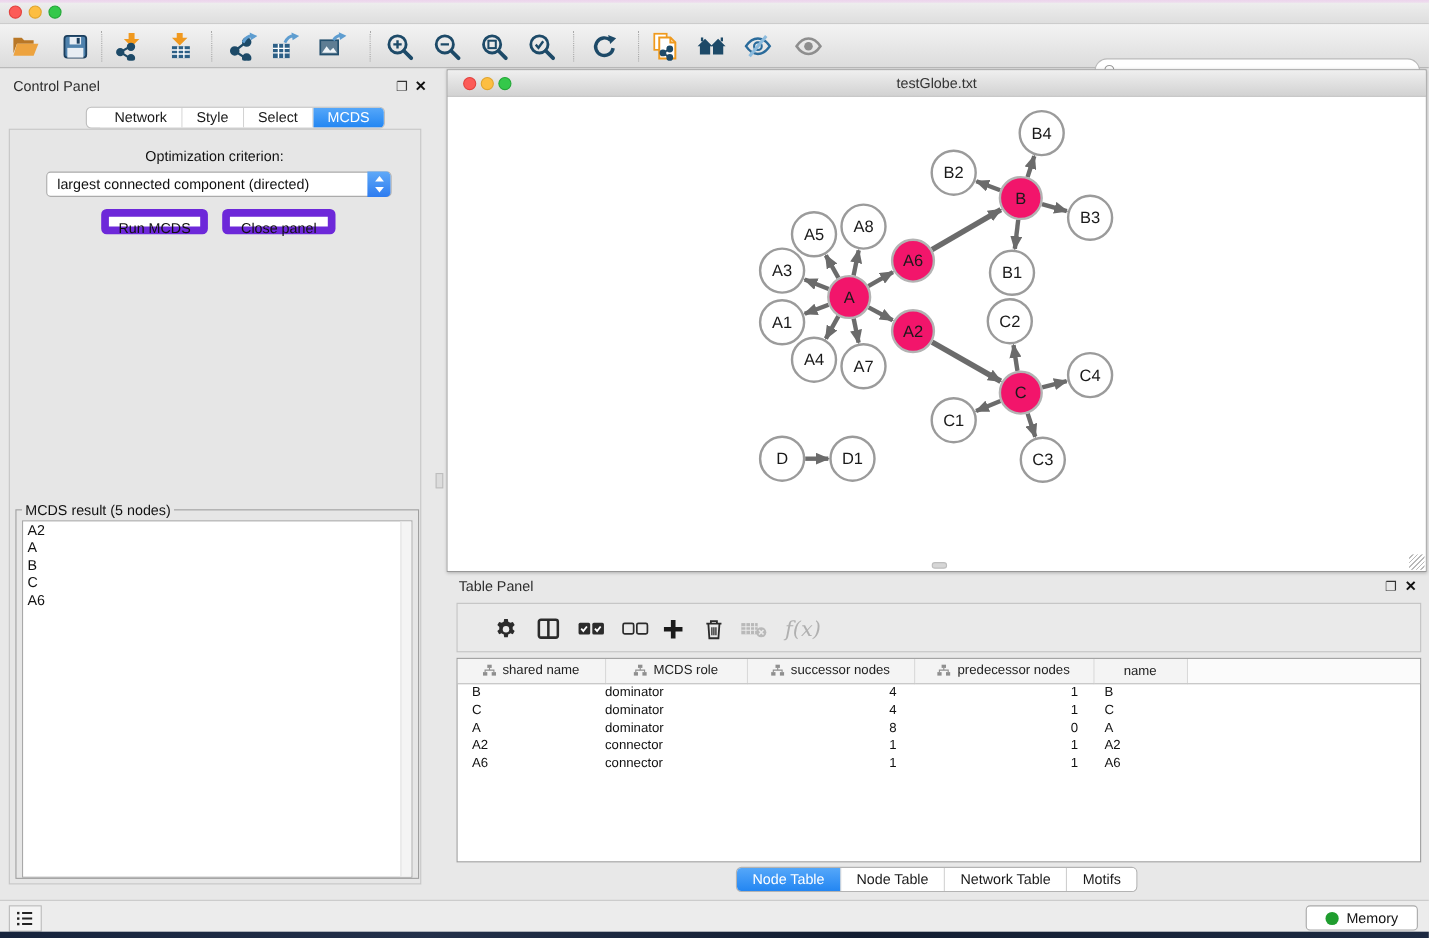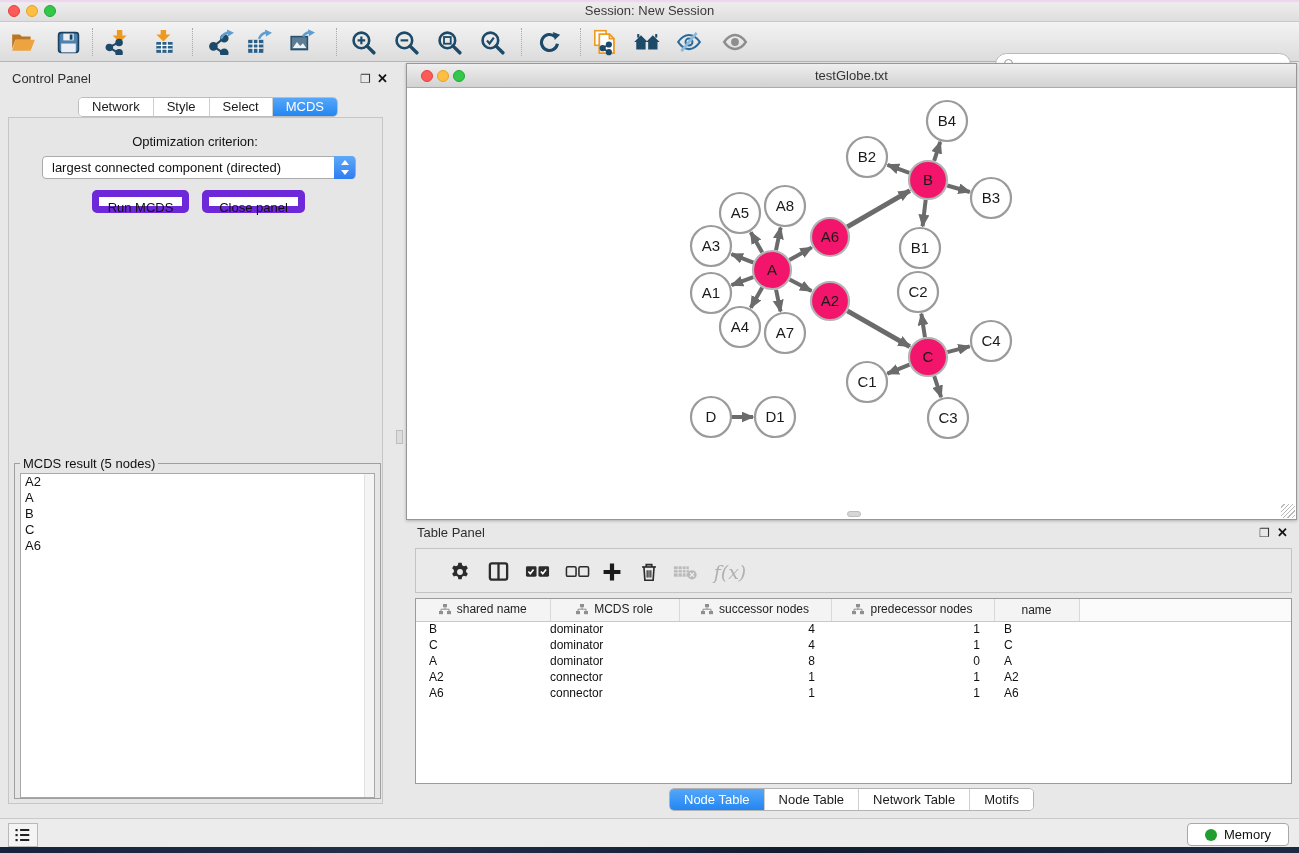"Session: New Session" div.title { html: <div>Session: New Session</div> -> none }
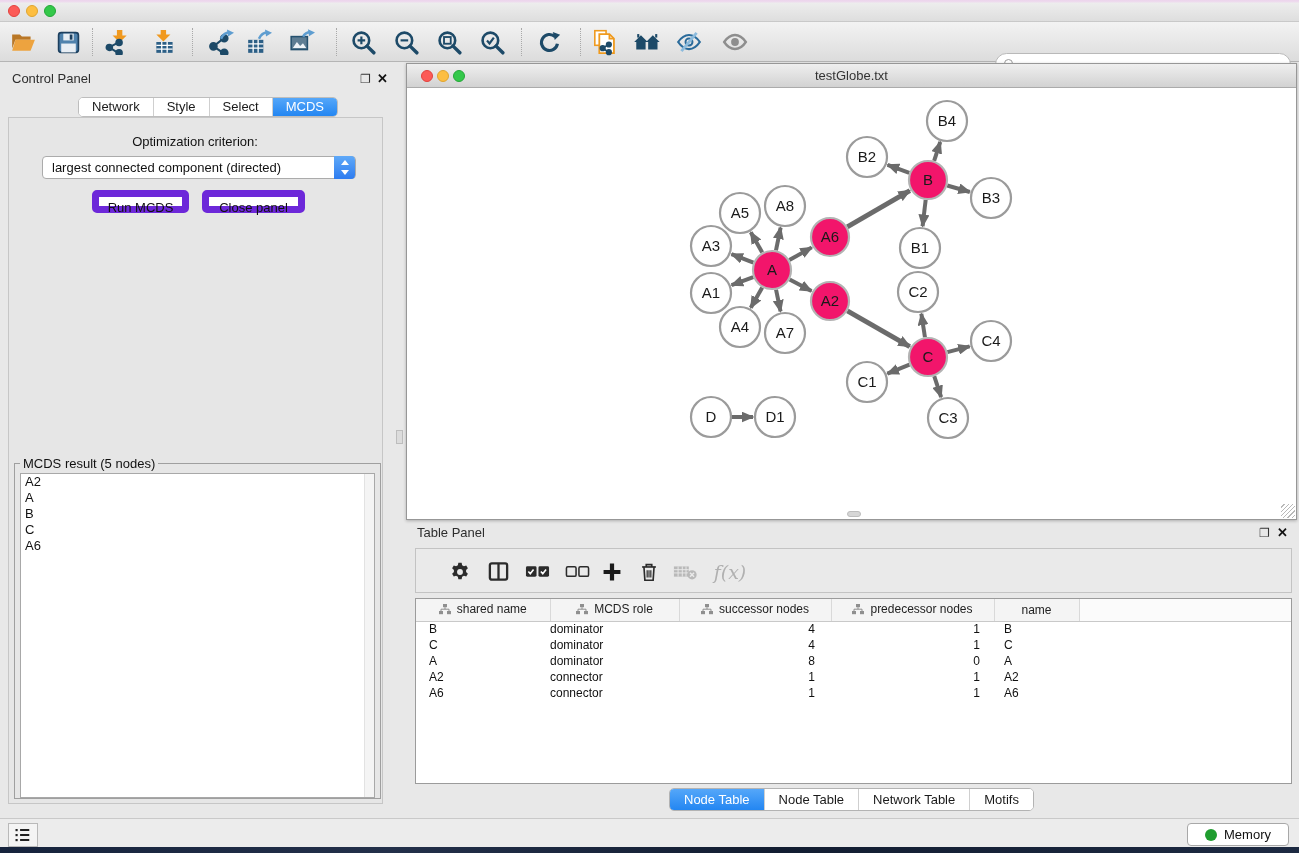"Network" #cp-tabs { padding-left: none -> 12px }
